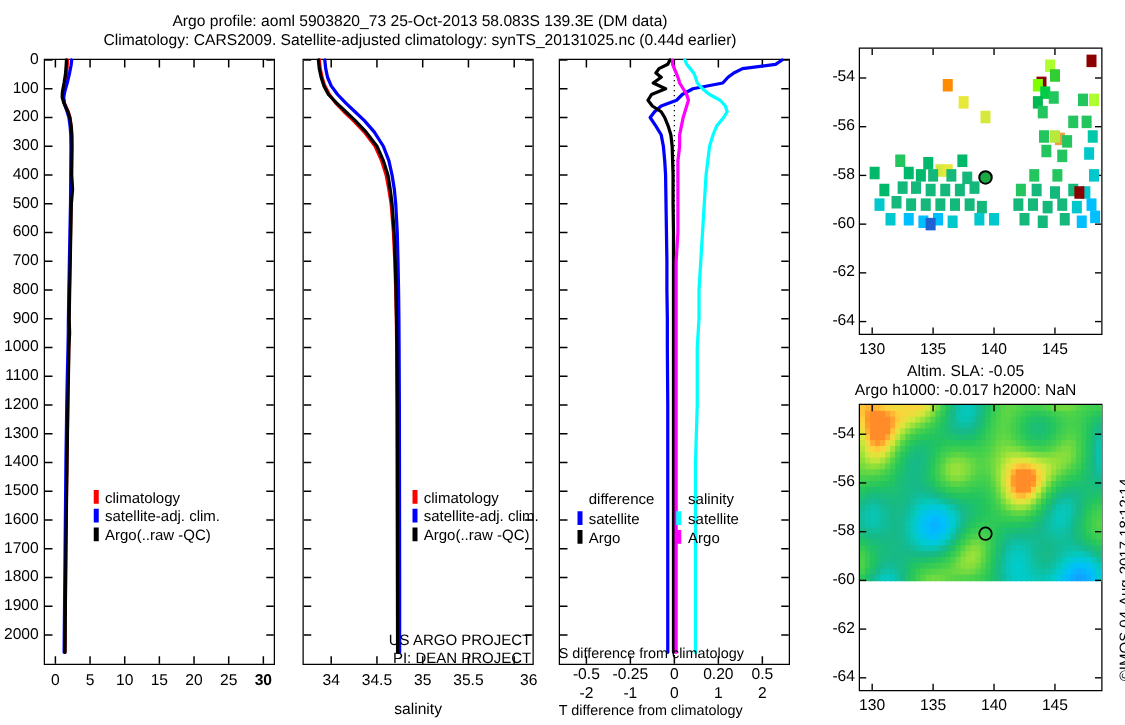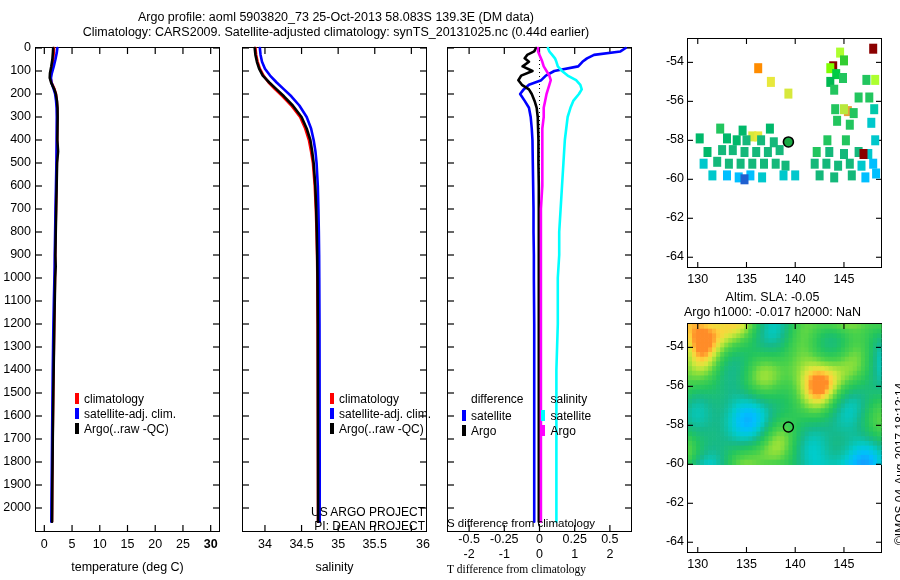"0.25" div.abs { text: 0.25 -> 0.20 }
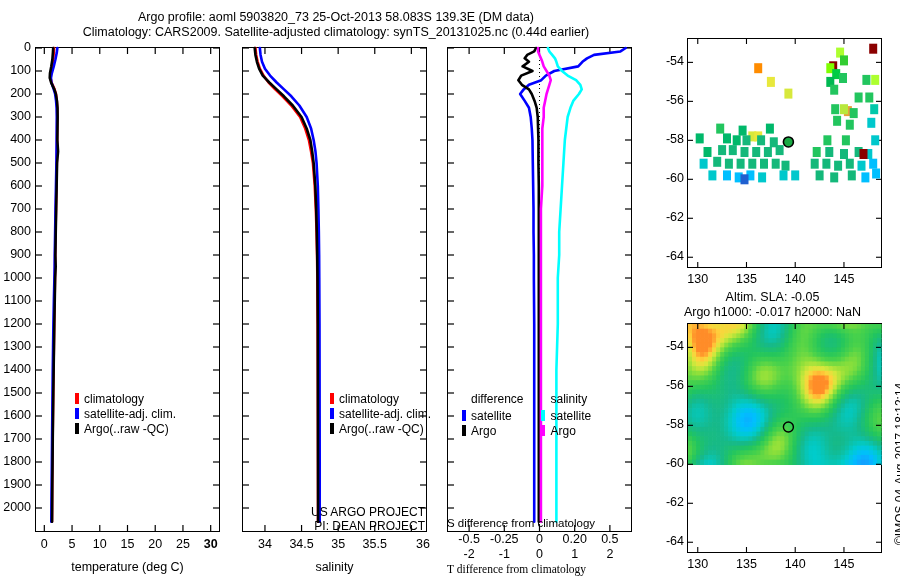"temperature (deg C)" div.abs { html: <div>temperature (deg C)</div> -> none }
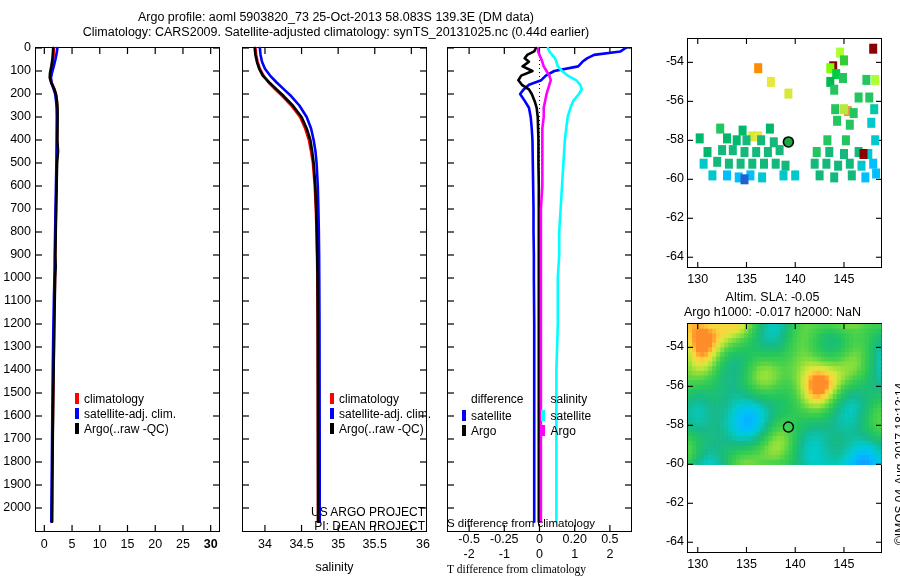"T difference from climatology" div.abs { font-family: Liberation Serif, serif -> none }
